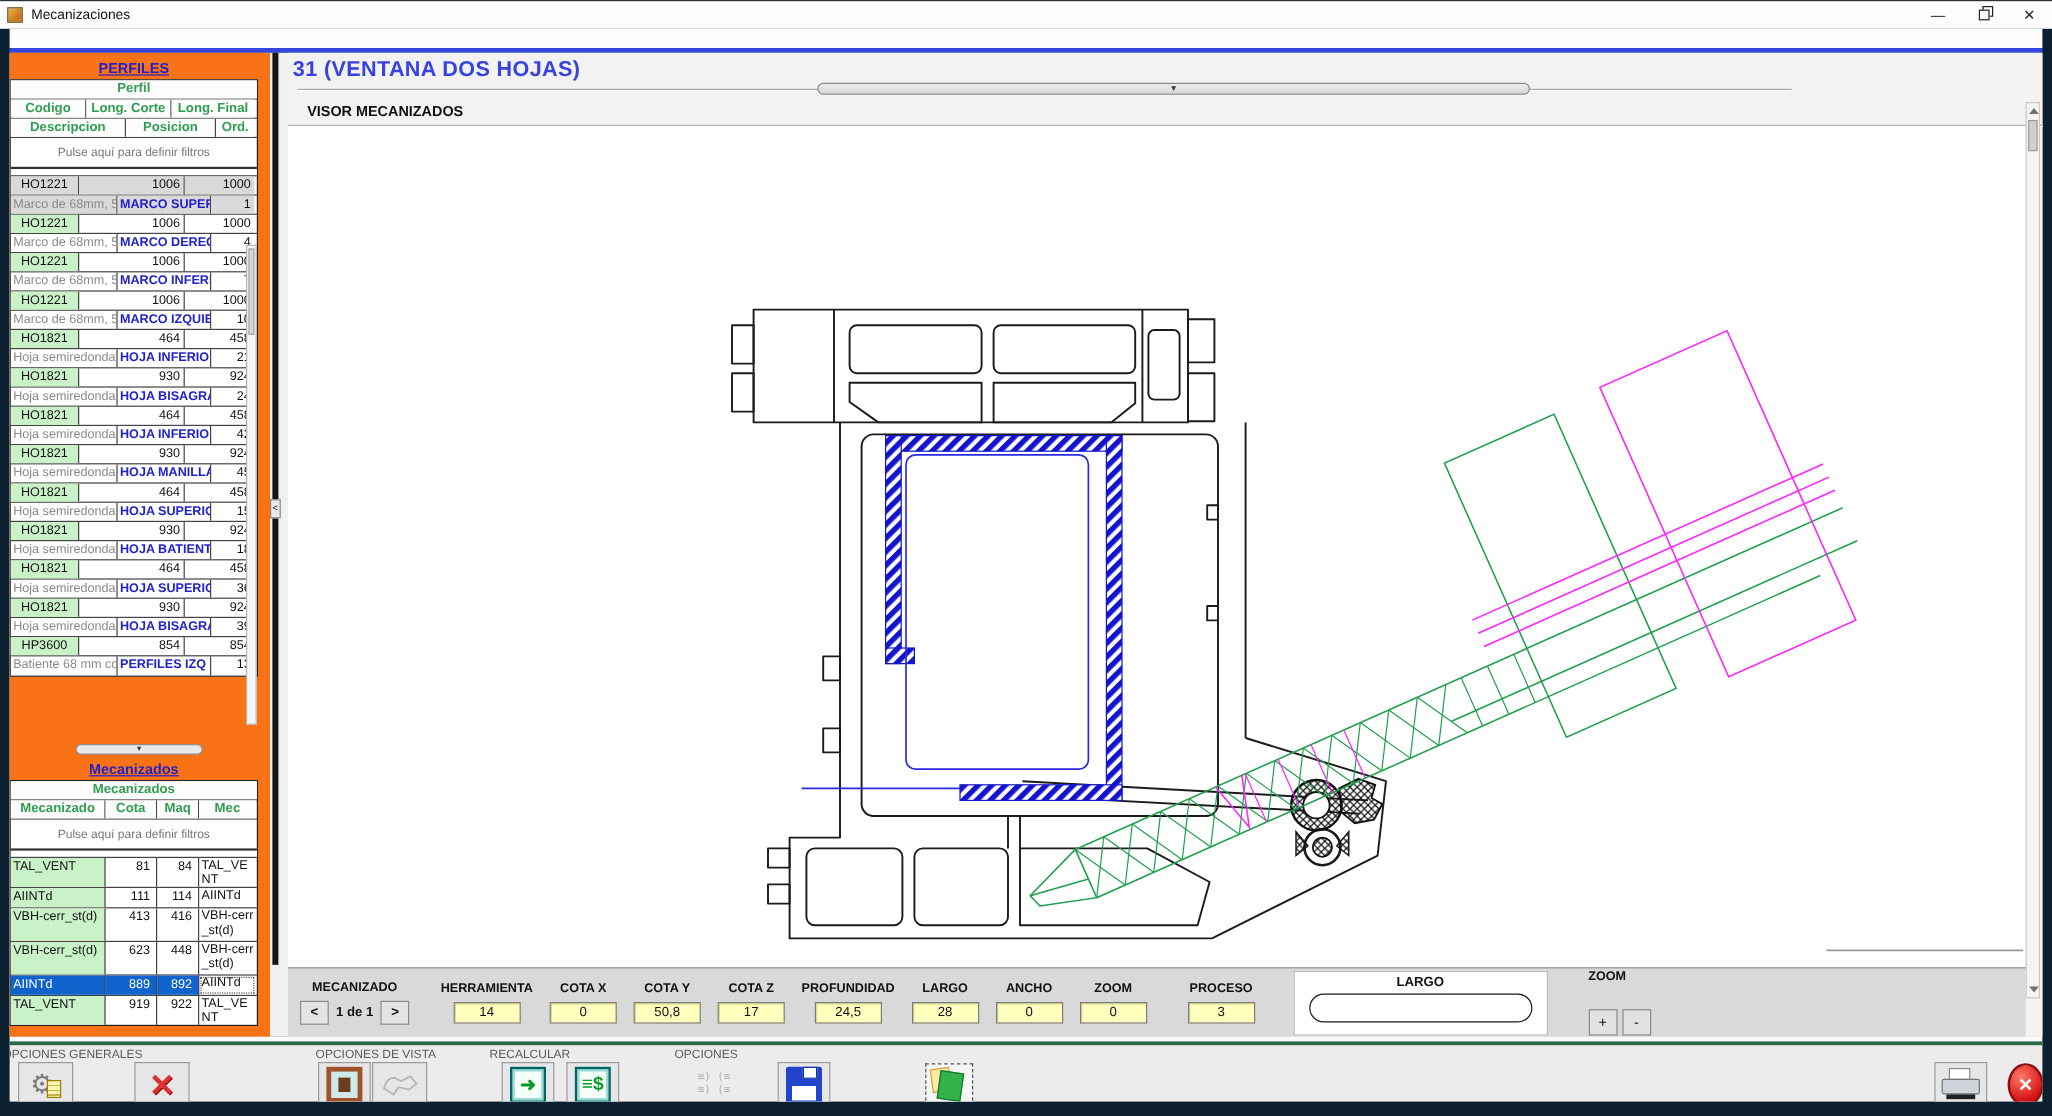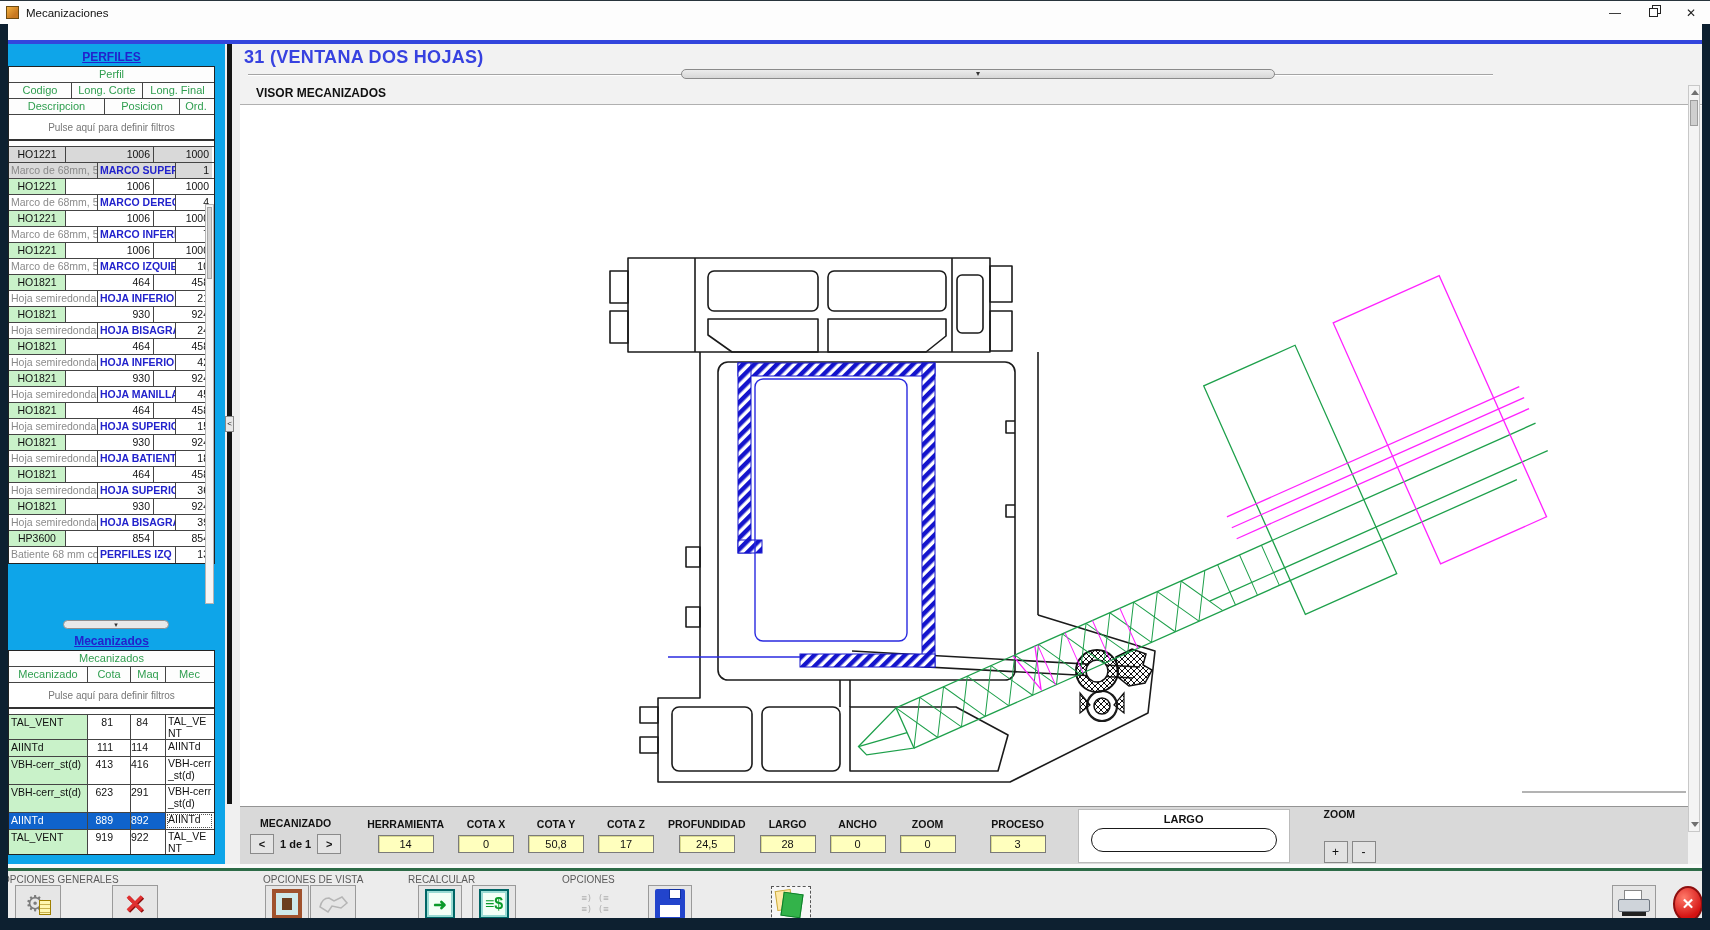"PERFILES" .left-panel { background: #0ea5e9 -> #f97316 }
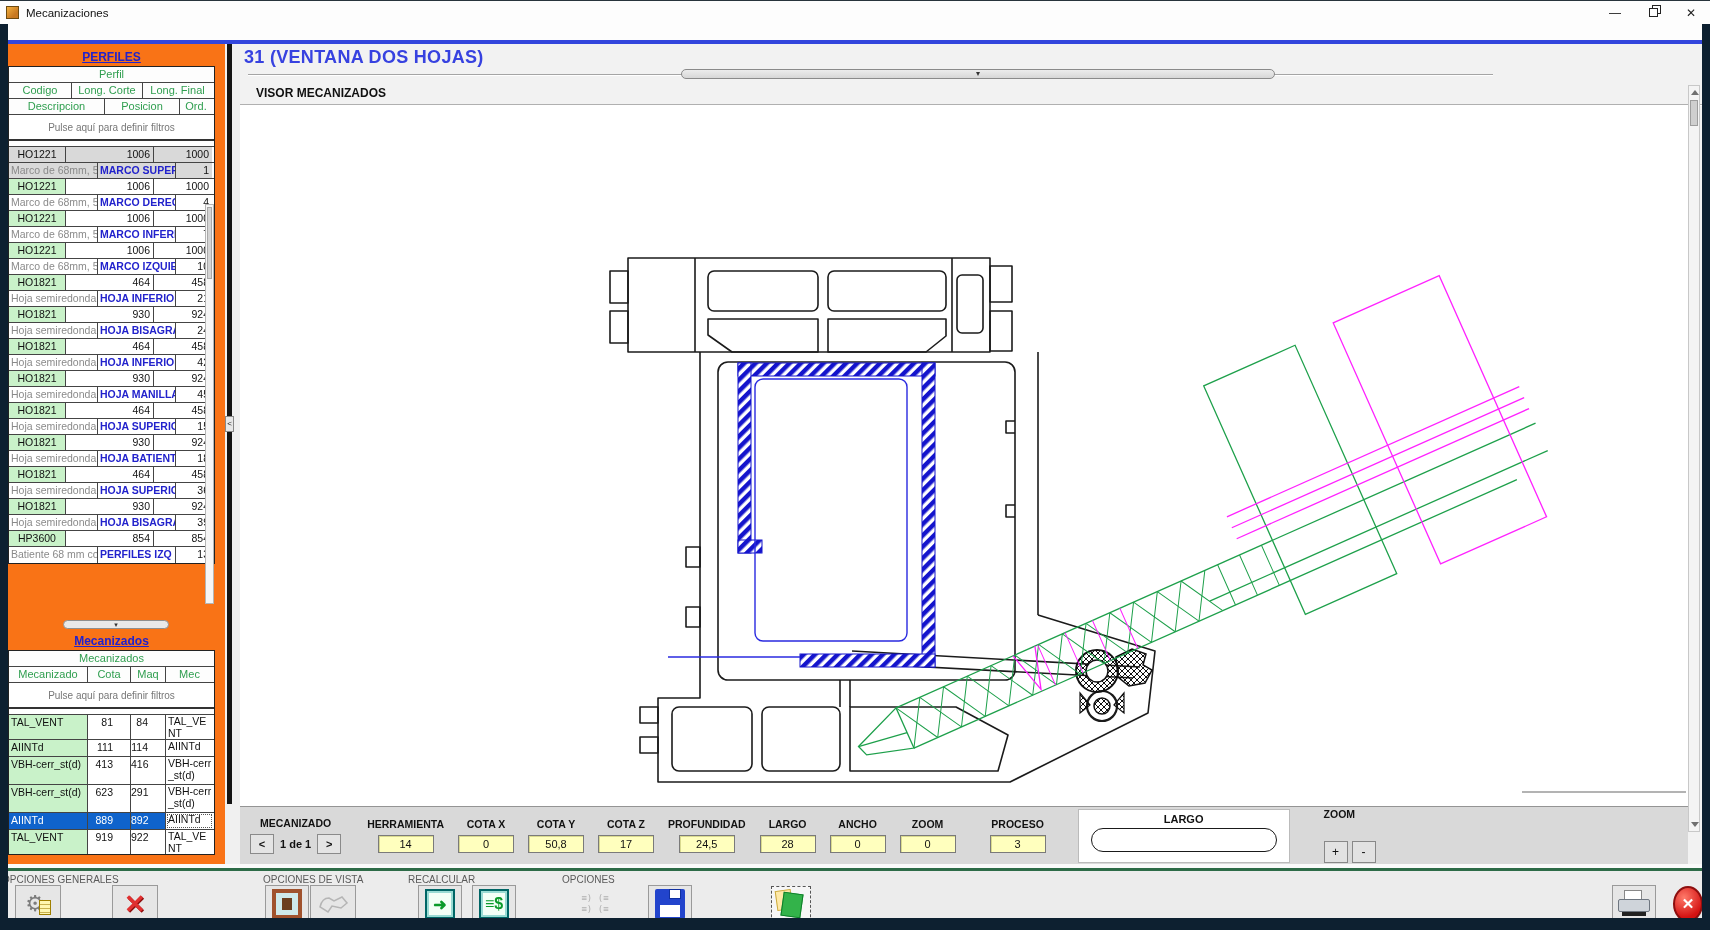"Perfil" .hgreen { font-weight: normal -> bold }
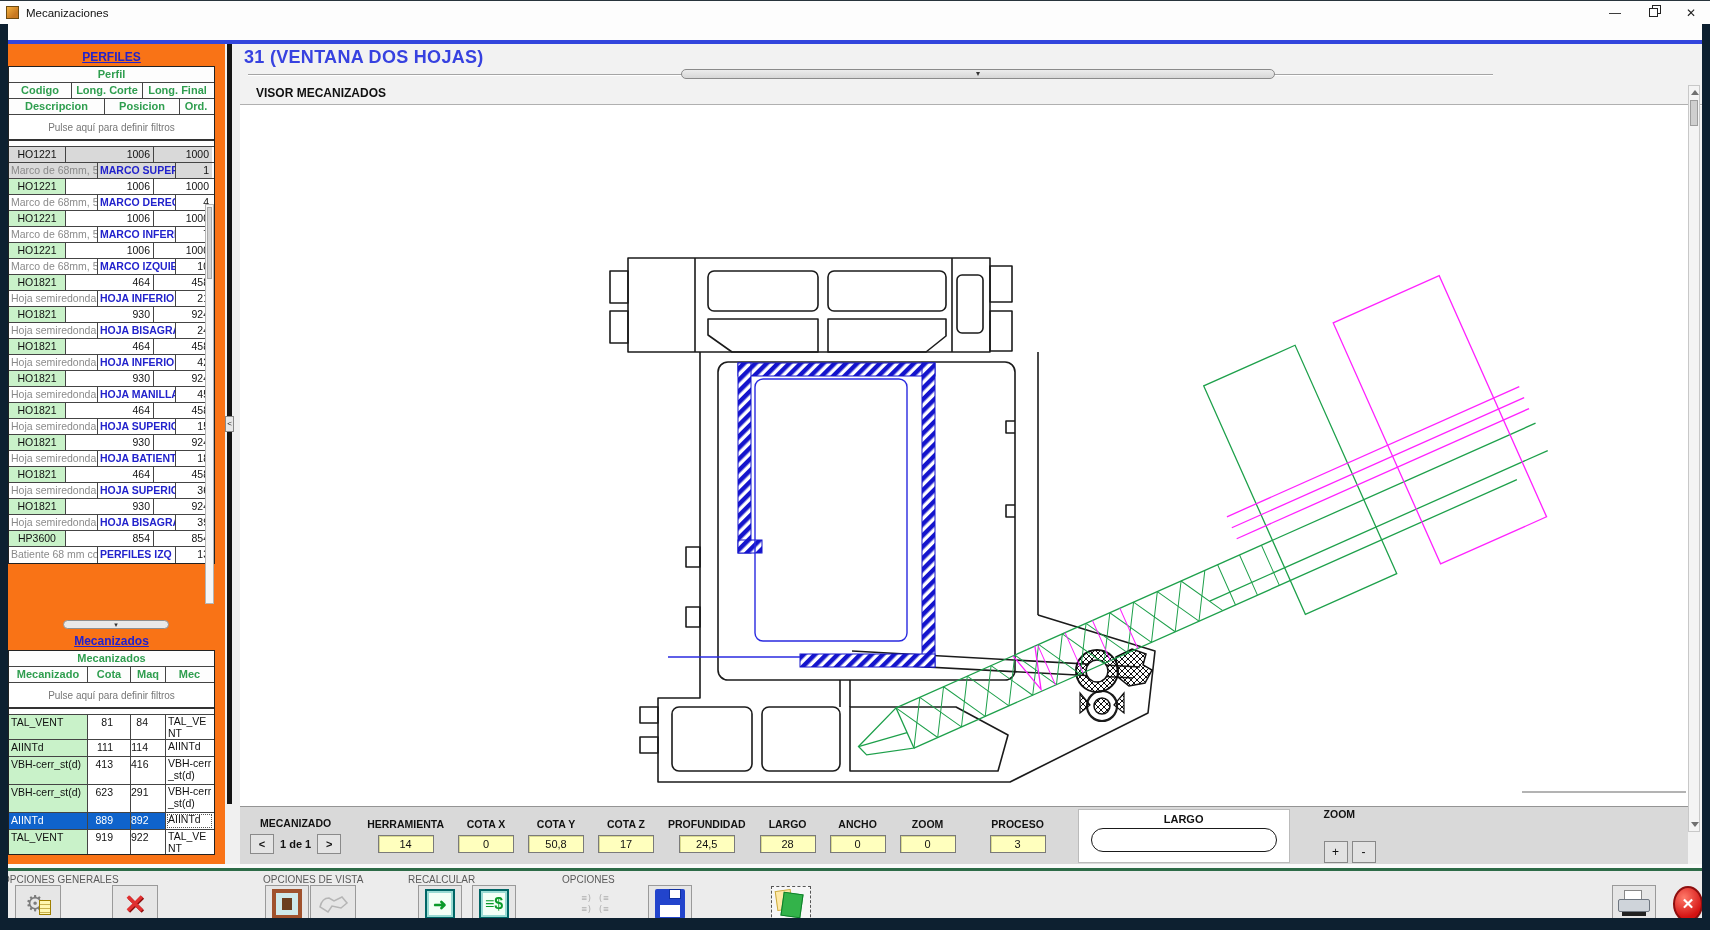"81" .m-num { padding-right: 17px -> 5px }
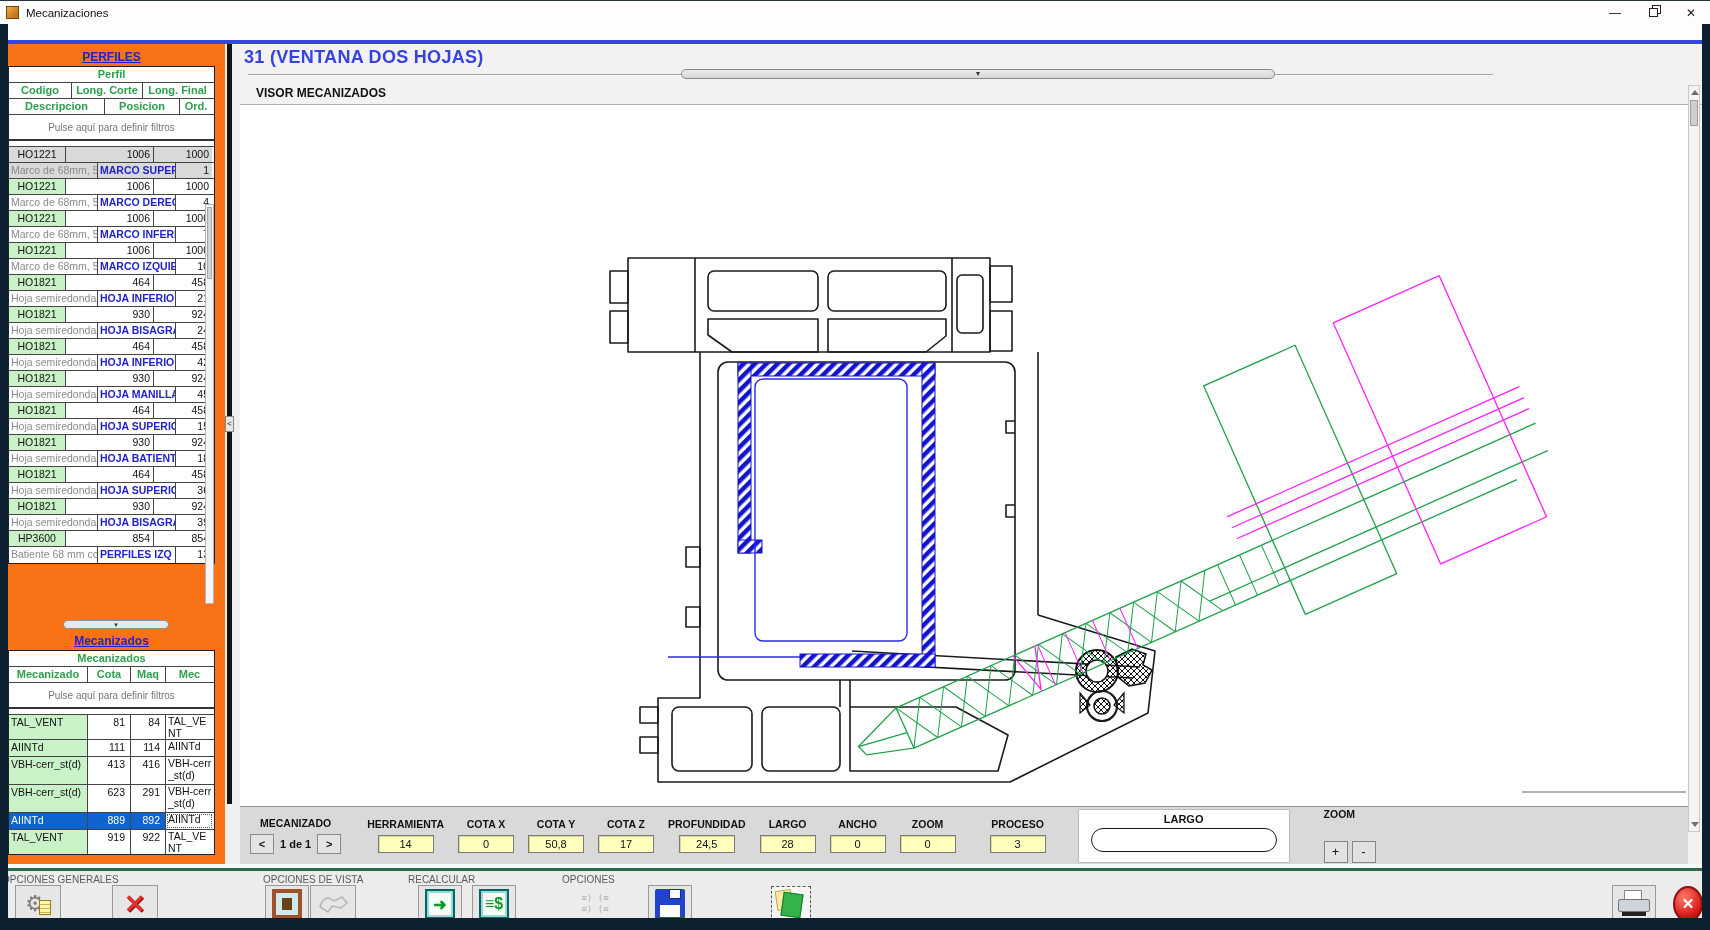"291" span.m-num { text: 291 -> 448 }
